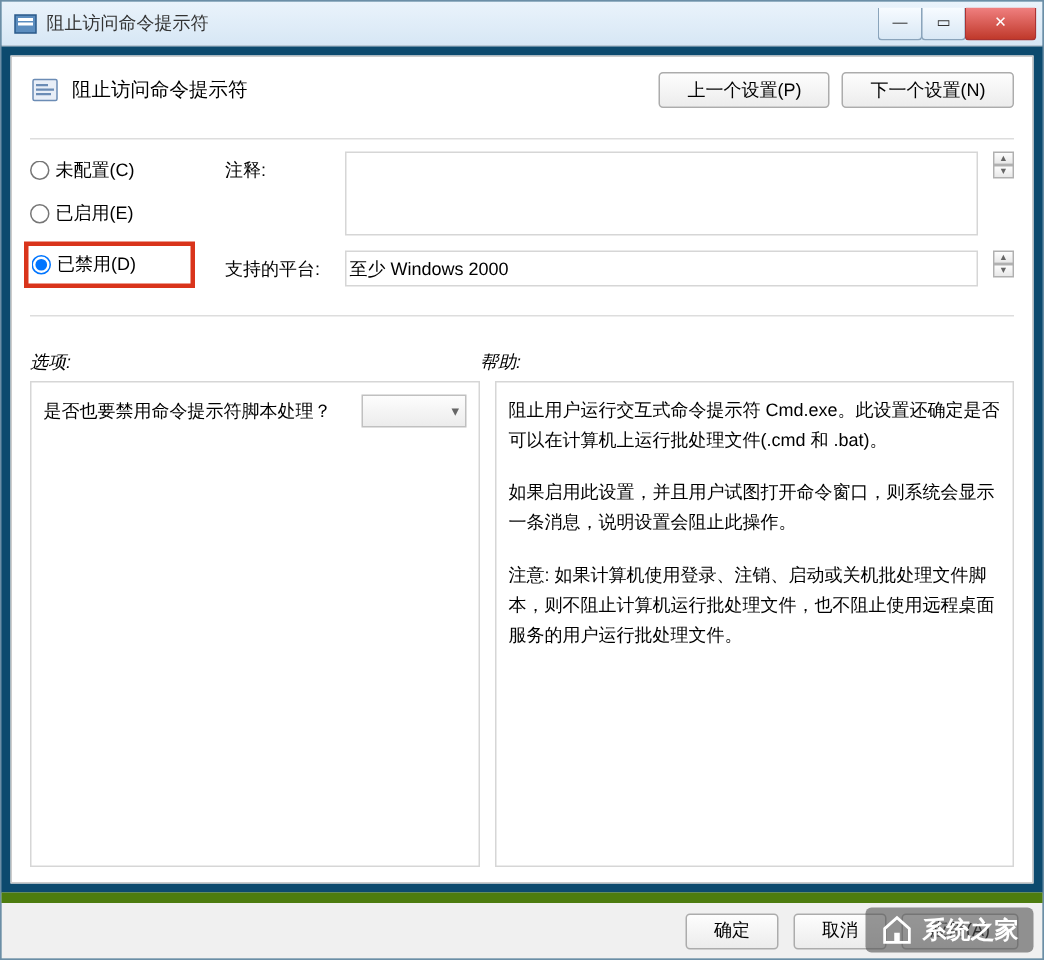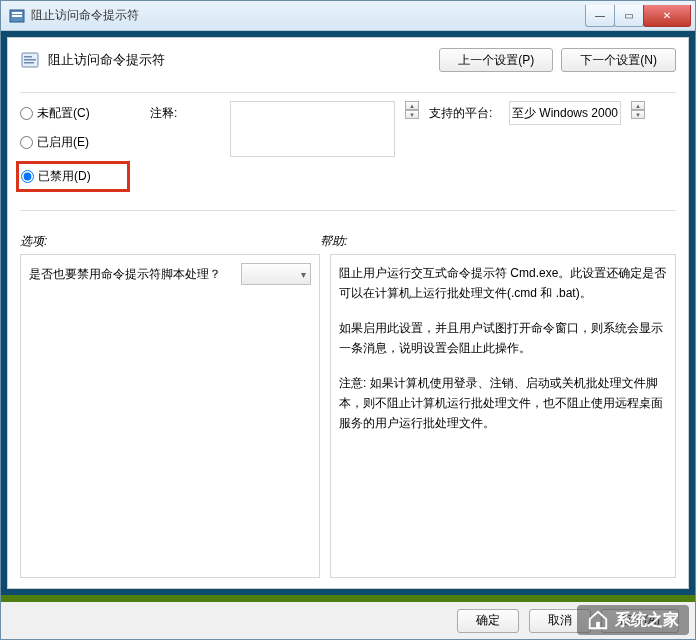"注释:" .fields-col { flex-direction: row -> column }
